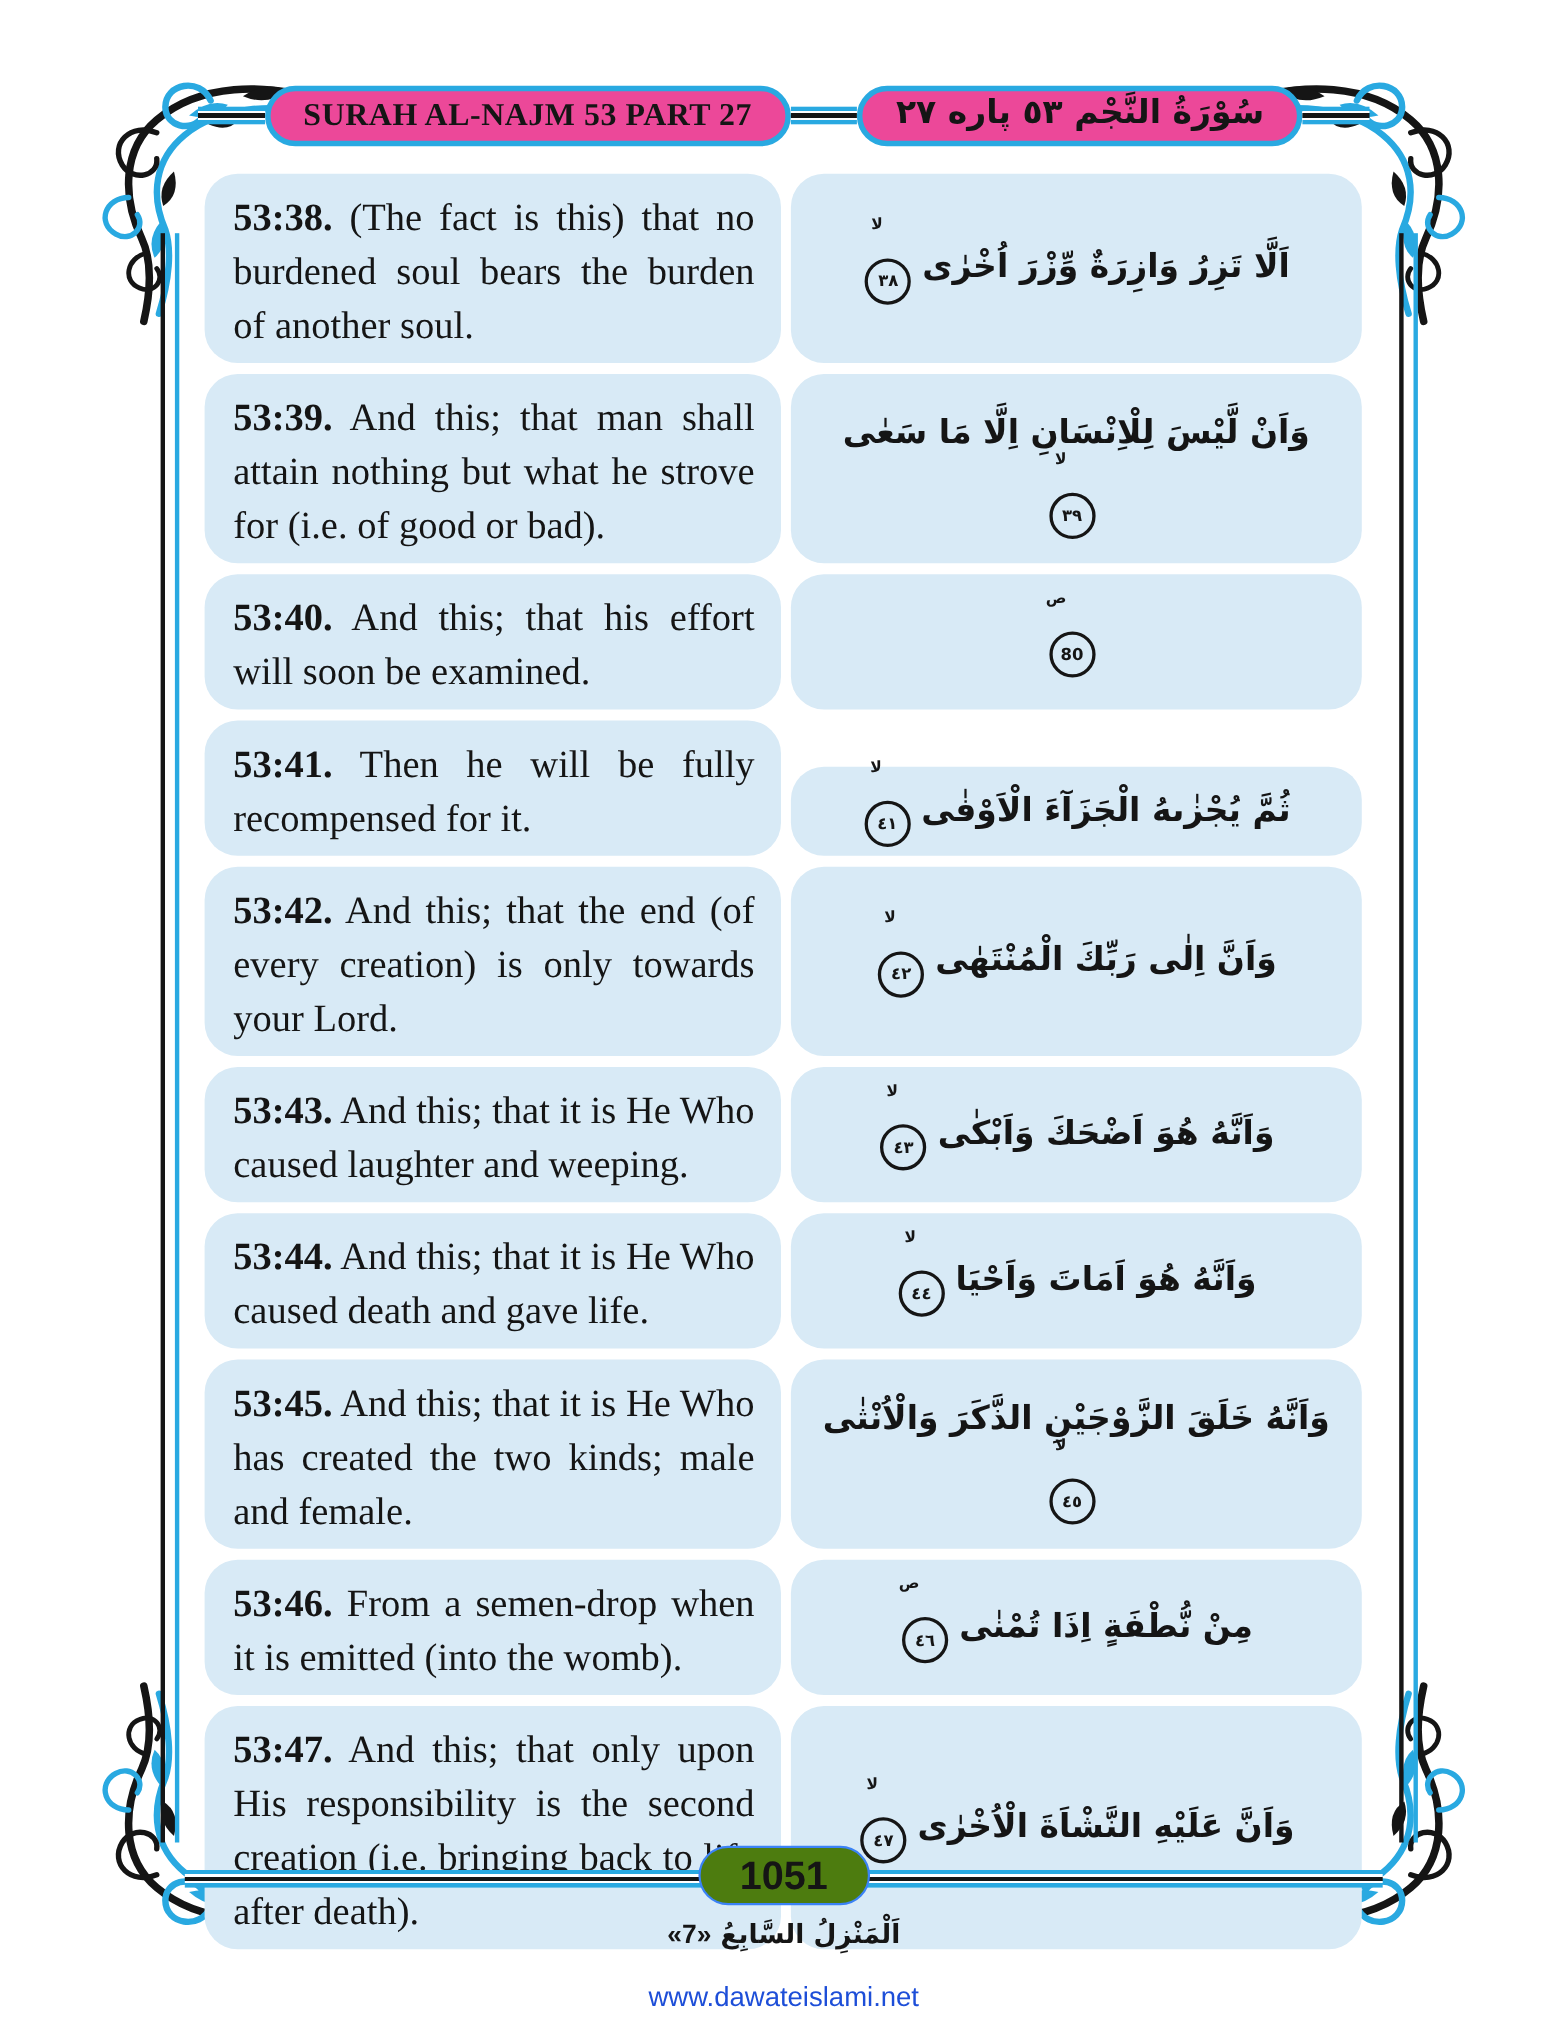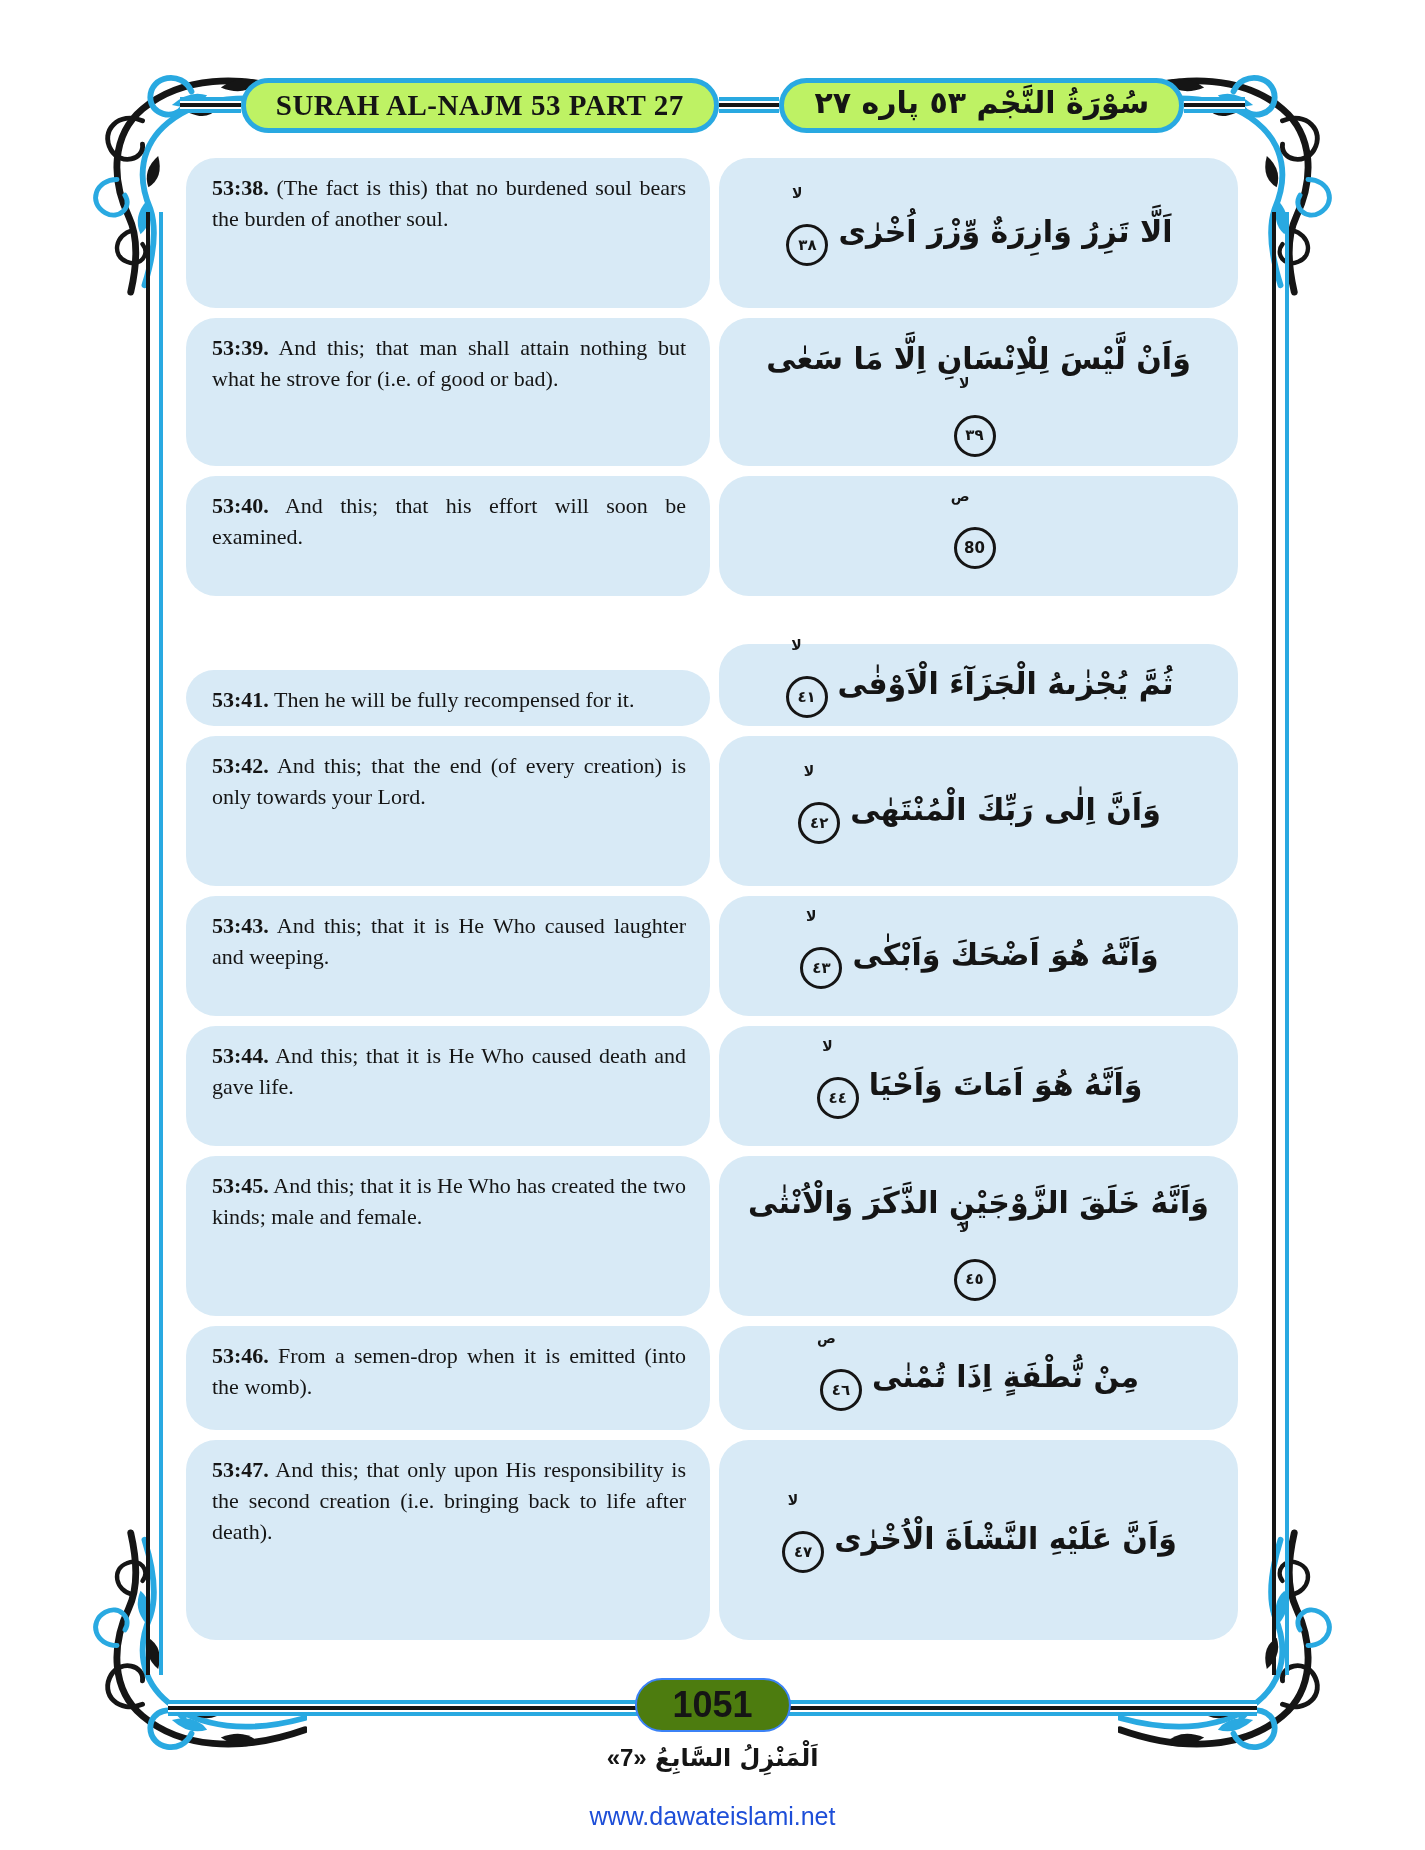"SURAH AL-NAJM 53 PART 27" .banner { background: #bef264 -> #ec4899 }
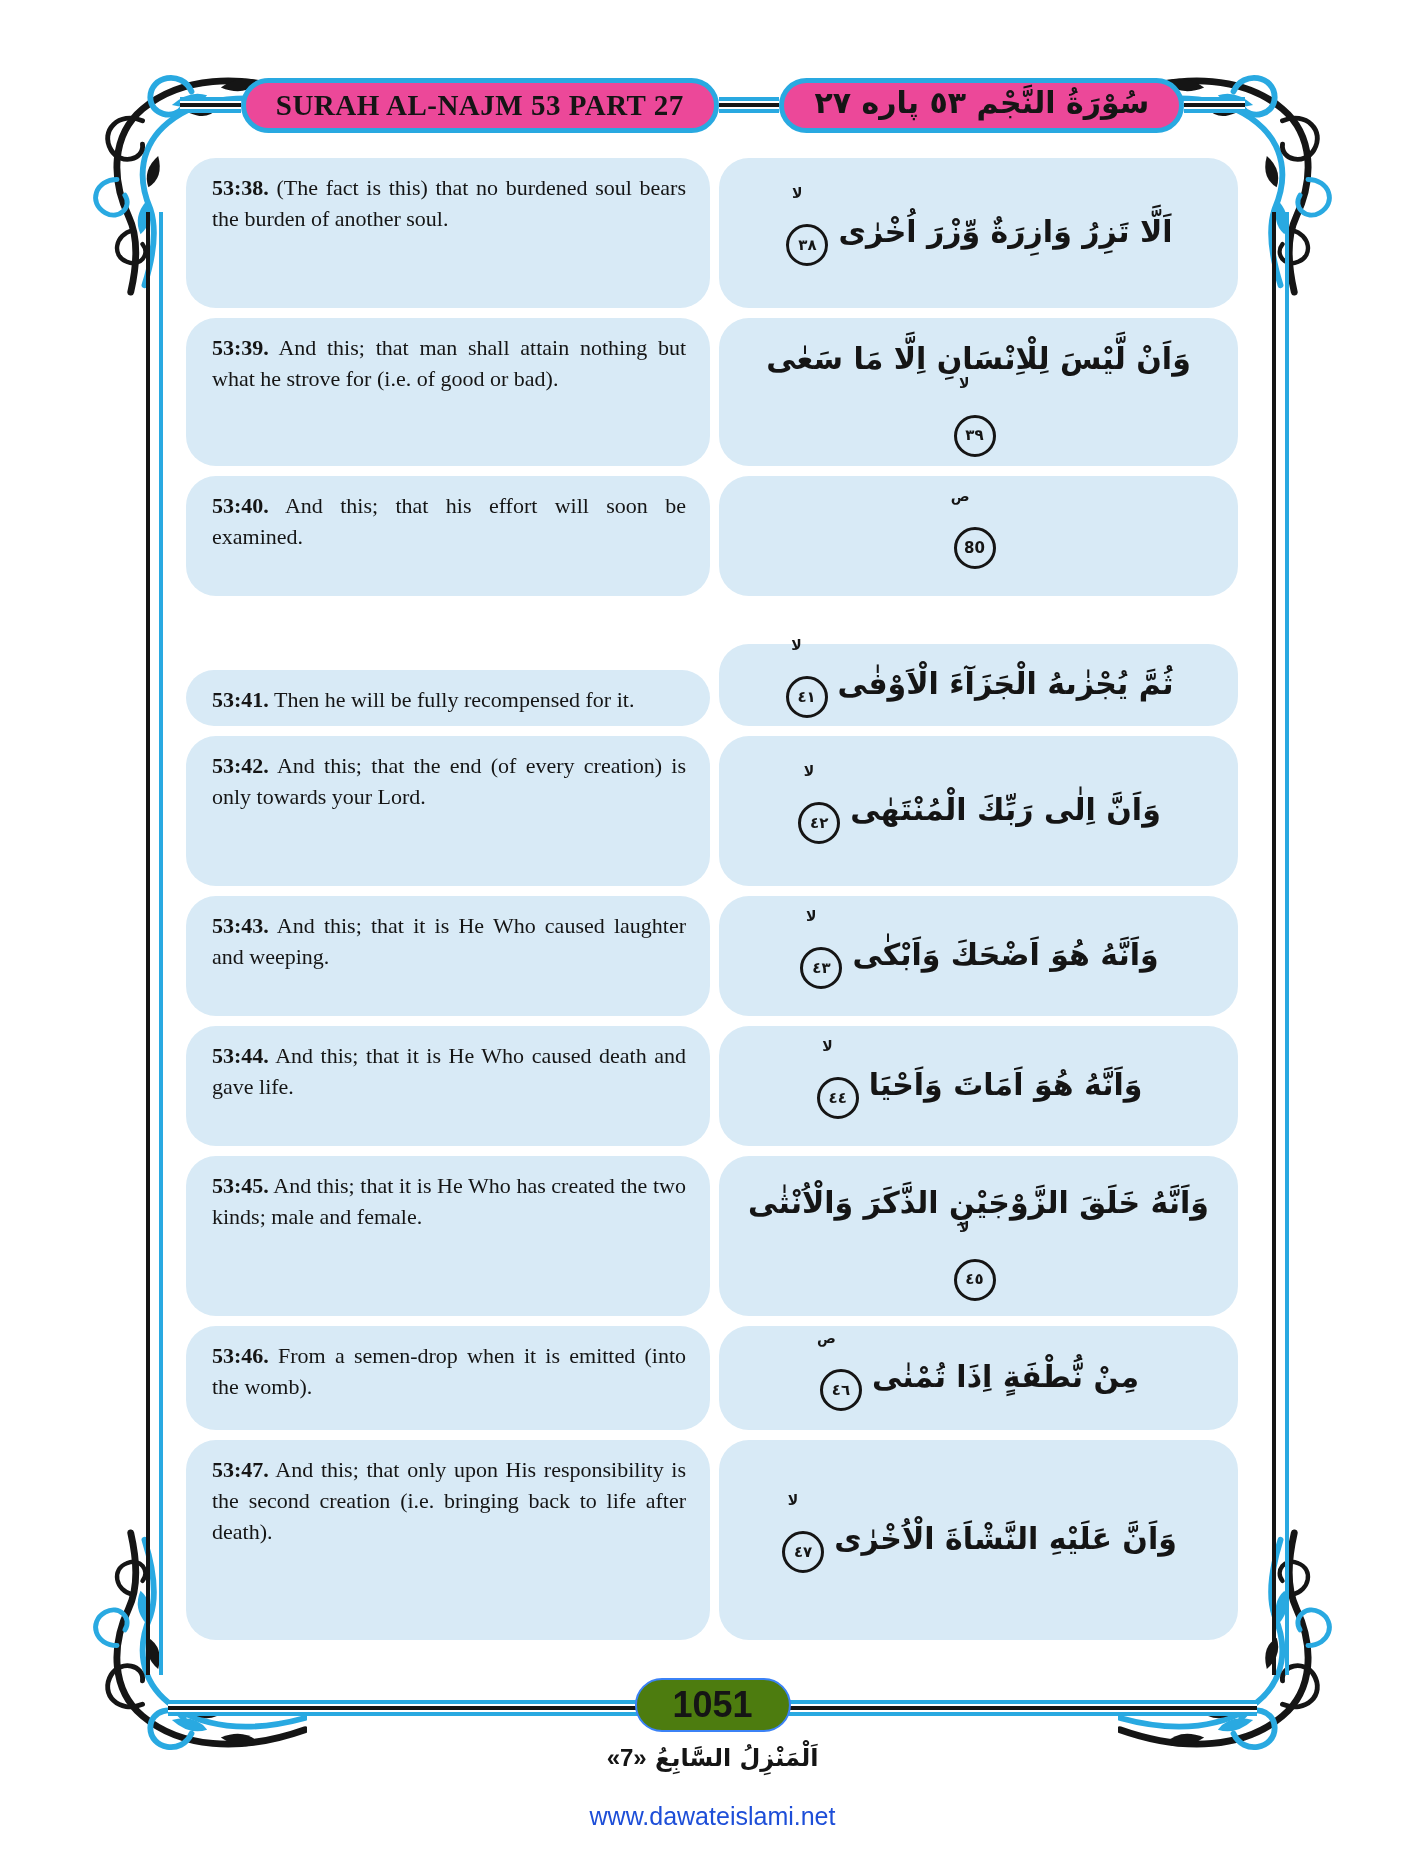"53:38. (The fact is this)" .box-en { font-size: 22px -> 35px }
